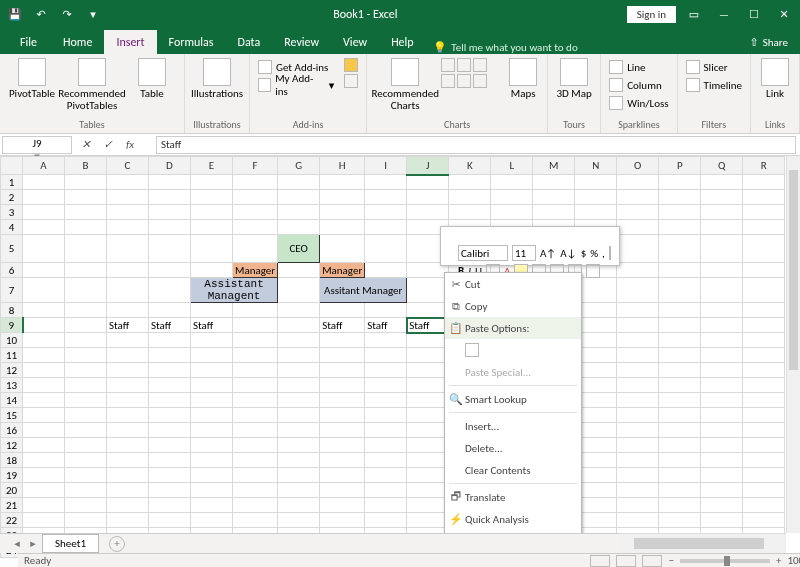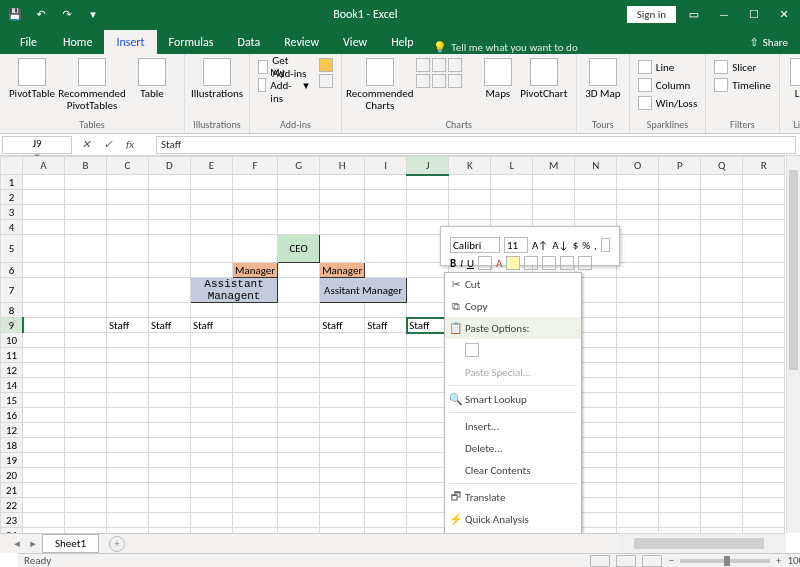"Insert" .tabstrip .tab.active { color: #1d4ed8 -> #701a75 }
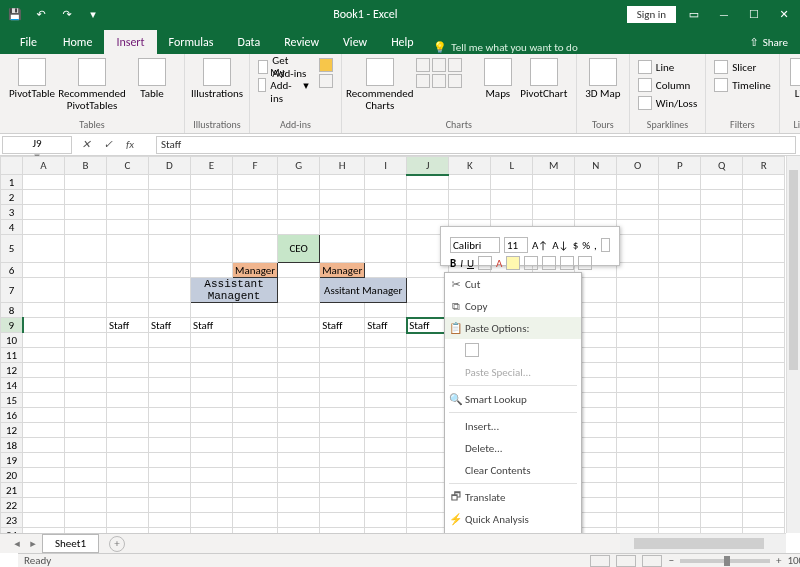"PivotChart" div.rbtn-large { html: <div> <div></div> <span>PivotChart</span> </div> -> none }
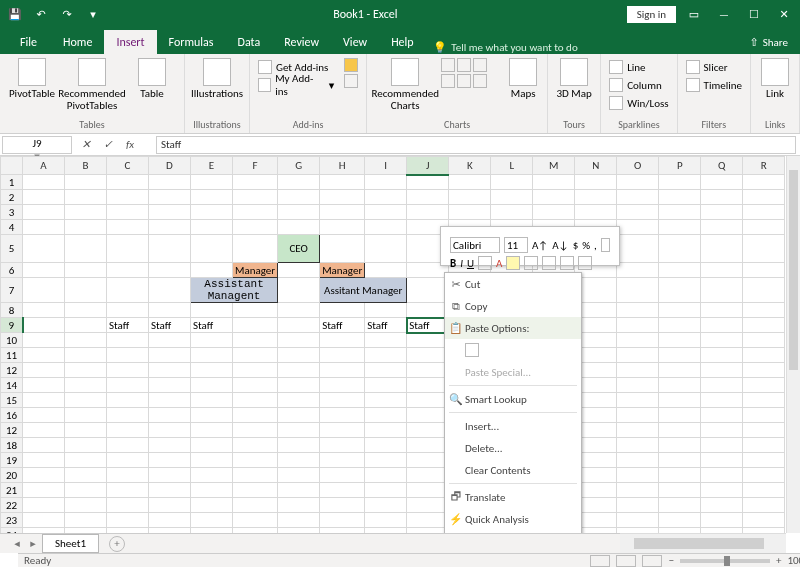"Calibri" .minitoolbar { padding: 9px -> 17px }
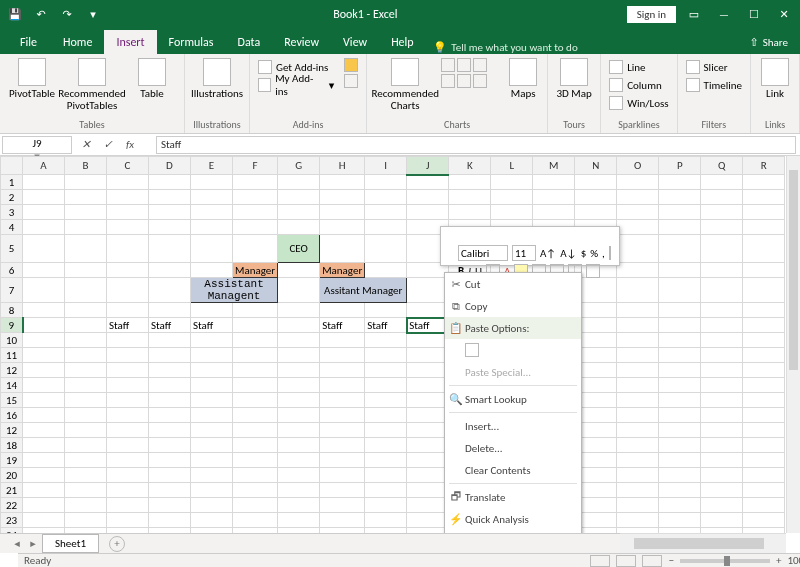"13" tr { html: none -> <tr> <th>13</th> <td></td> <td></td> <td></td> <td></td> <td></td> <td></td> <td></td> <td></td> <td></td> <td></td> <td></td> <td></td> <td></td> <td></td> <td></td> <td></td> <td></td> <td></td> </tr> }
